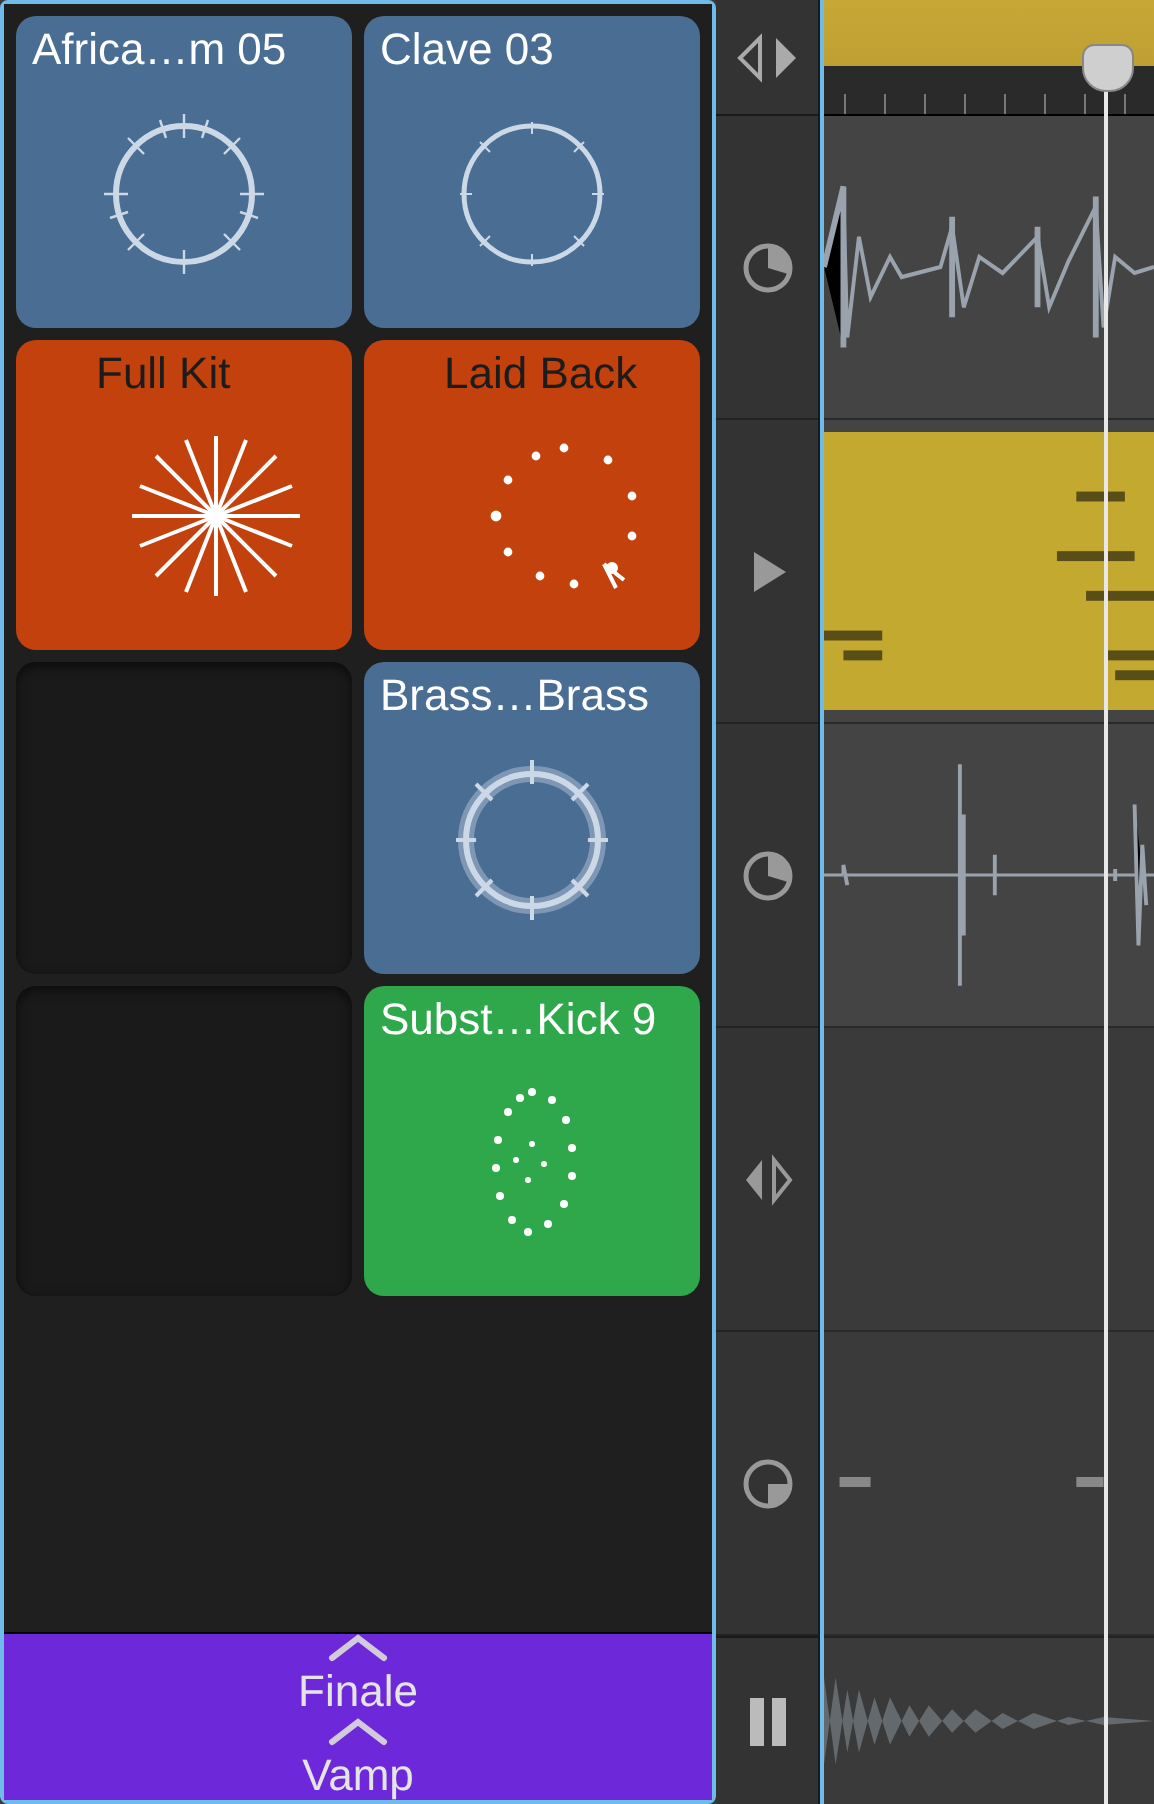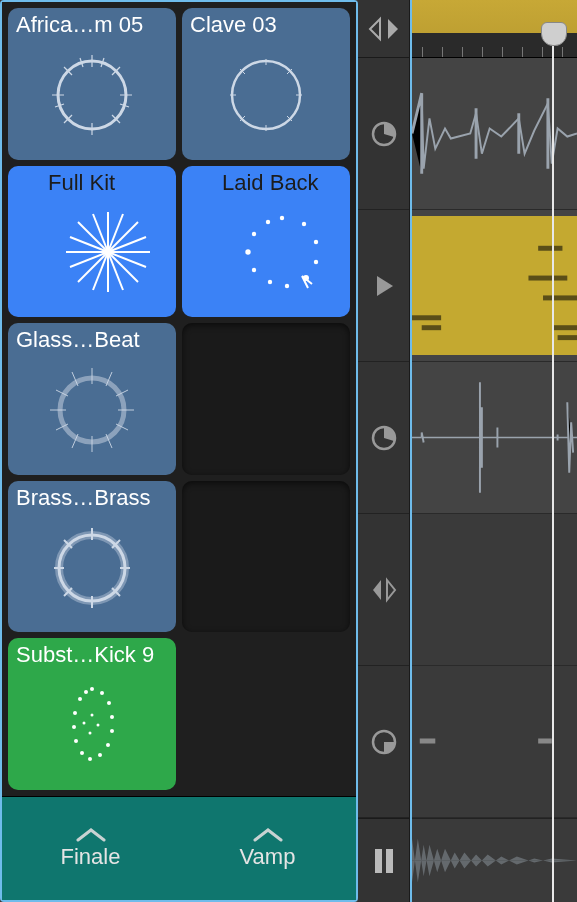"Full Kit" .cell.yellow { background: #3b82f6 -> #c2410c }
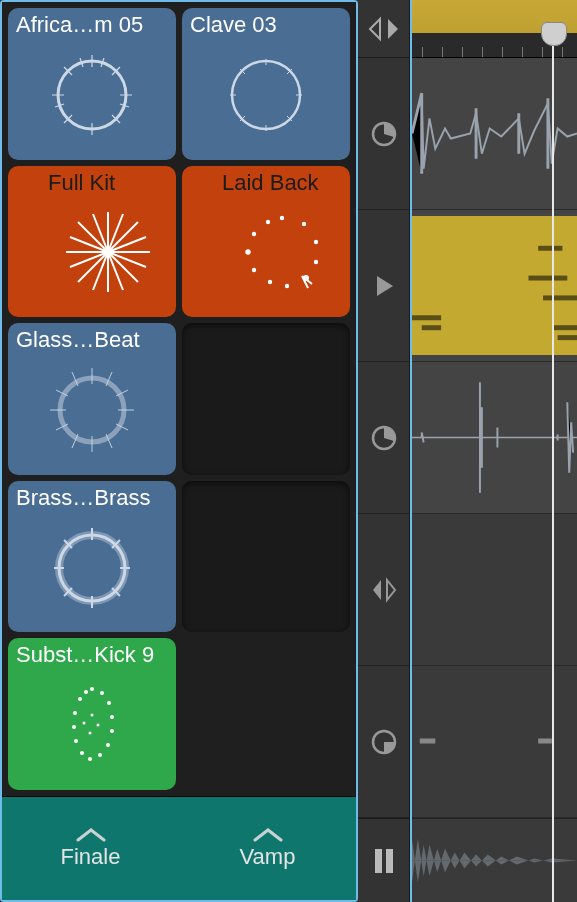"Glass…Beat" div.cell { html: <div> <span>Glass…Beat</span> <div> <svg> <circle></circle> <g> <line></line> <line></line> <line></line> <line></line> <line></line> <line></line> <line></line> <line></line> <line></line> <line></line> <line></line> <line></line> </g> </svg> </div> </div> -> none }
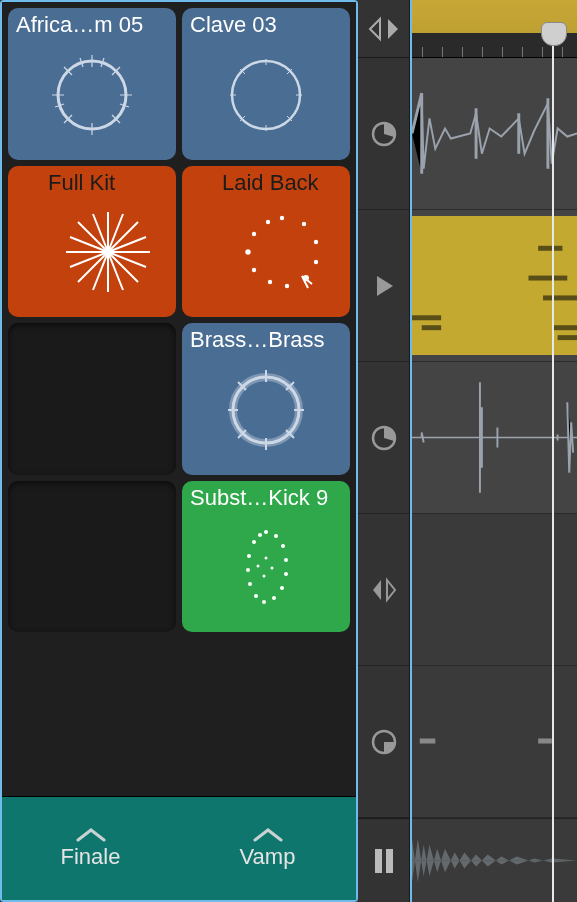"Finale" .bottom-row { background: #0f766e -> #6d28d9; grid-template-columns: 1fr 1fr -> 1fr; height: 104px -> 84px }
